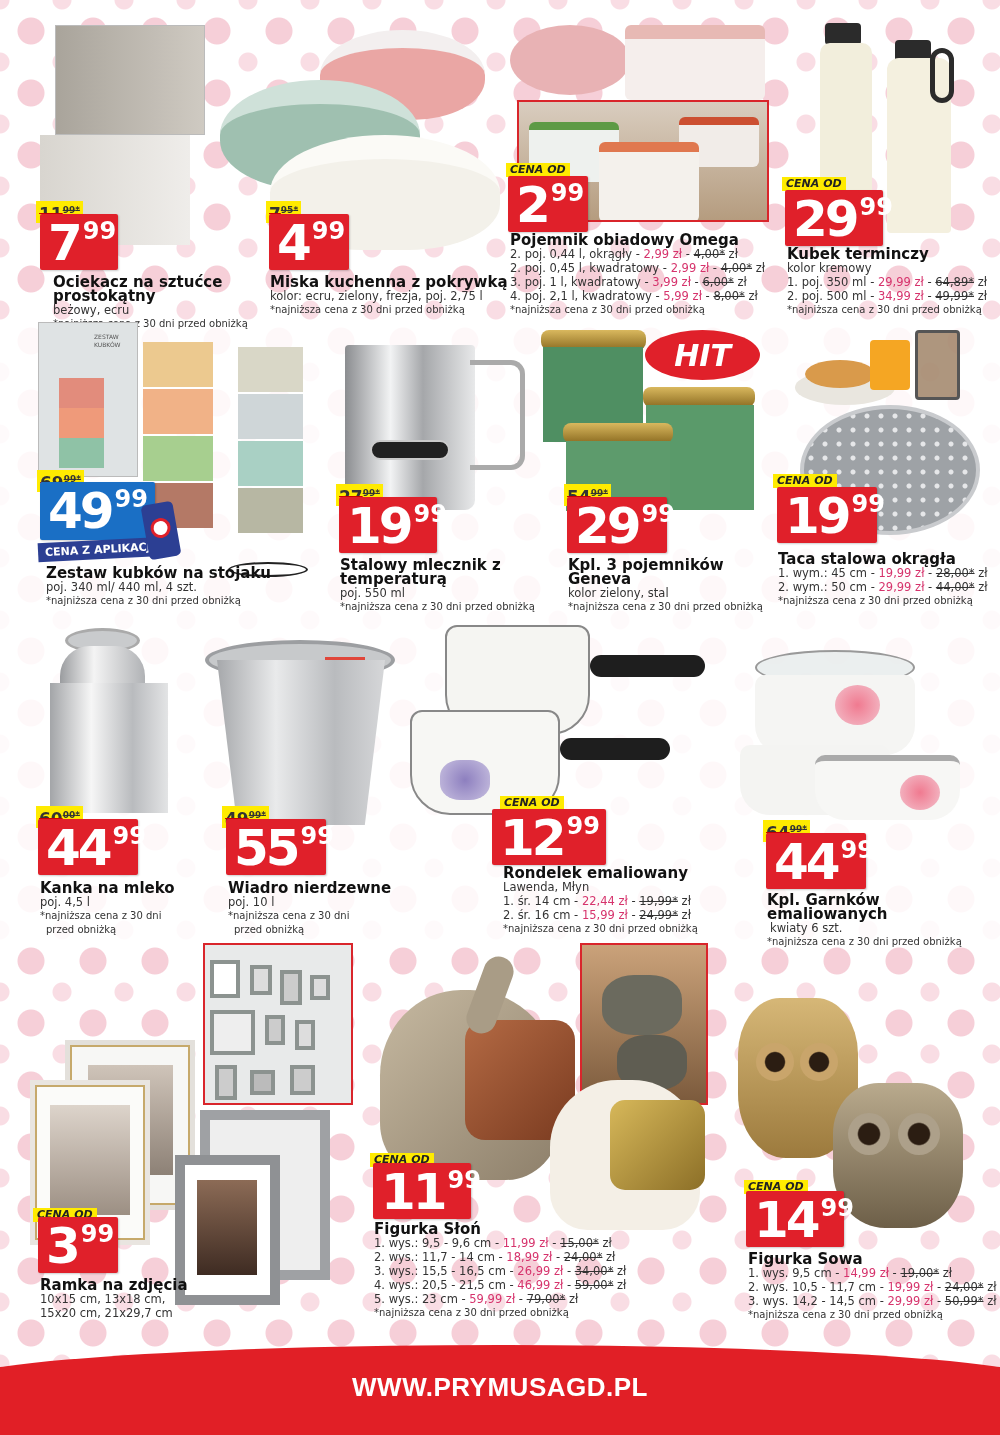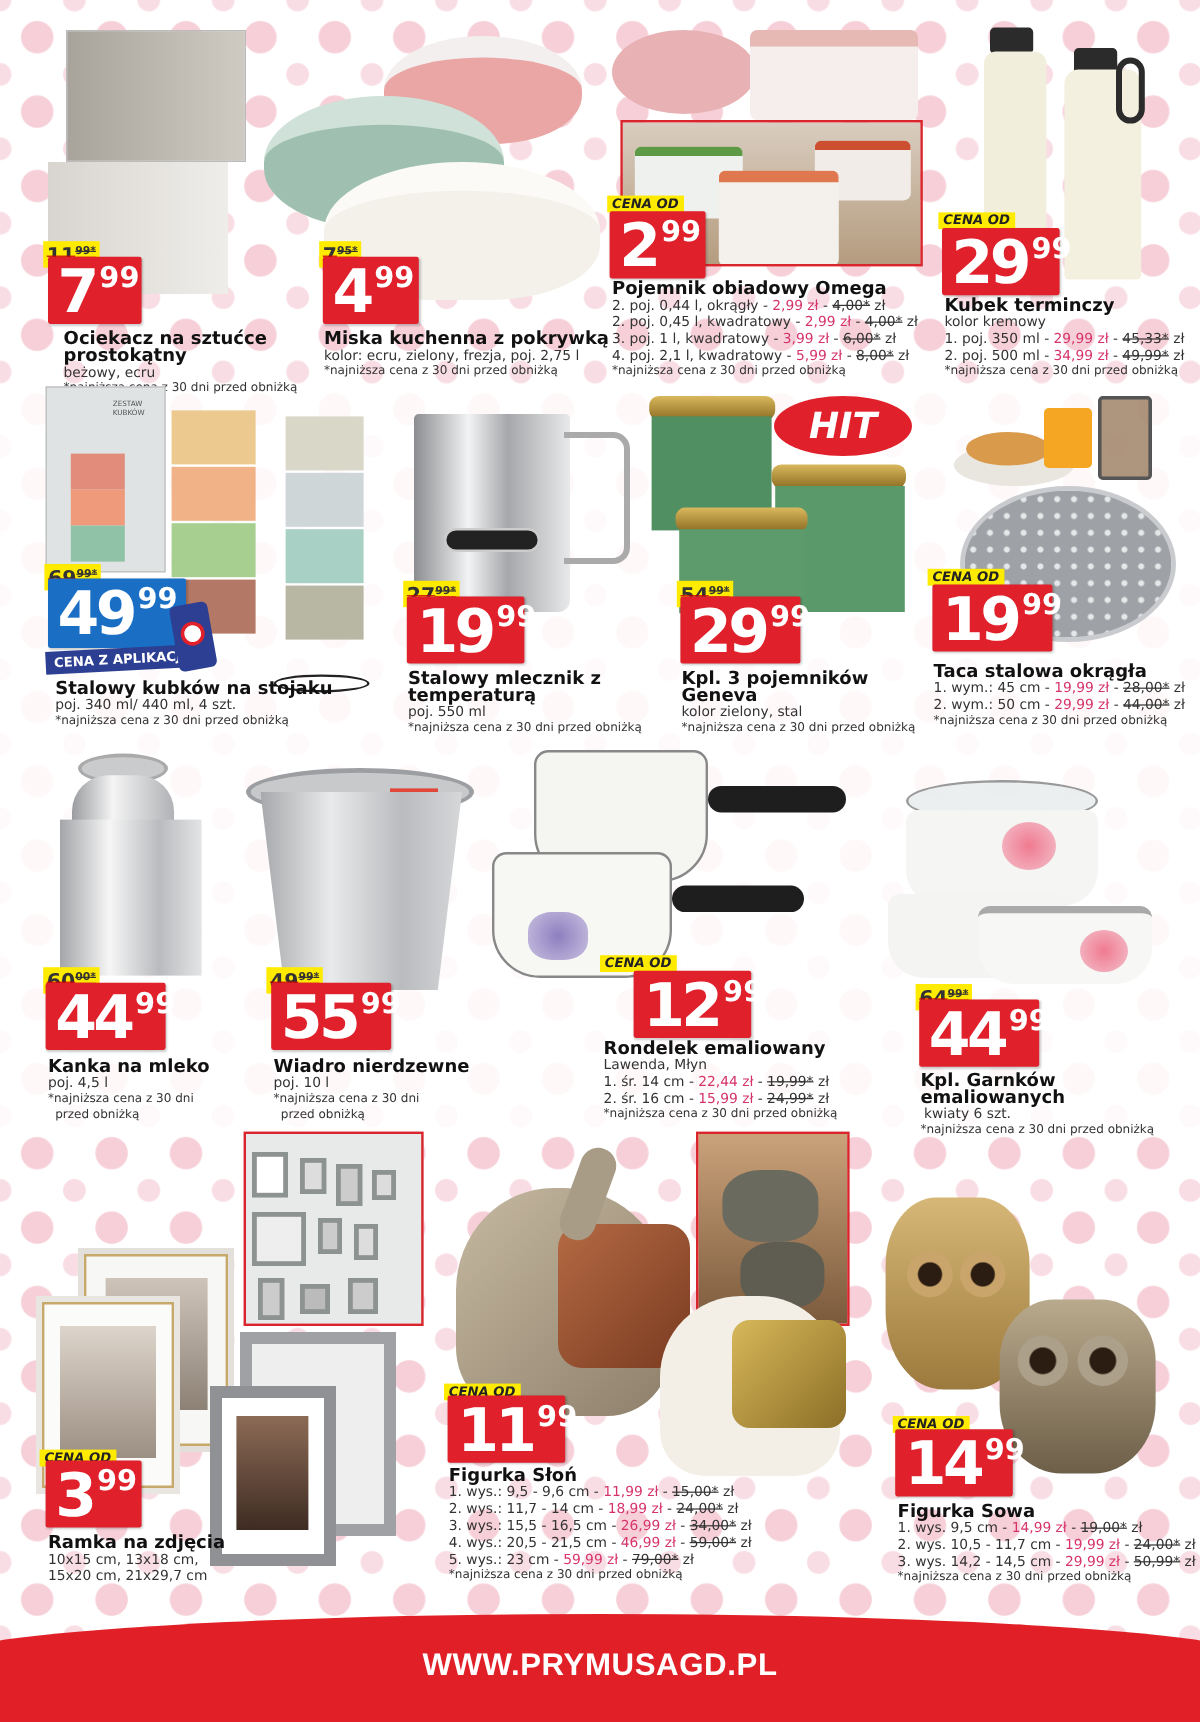"45,33*" span.strike { text: 45,33 -> 64,89 }
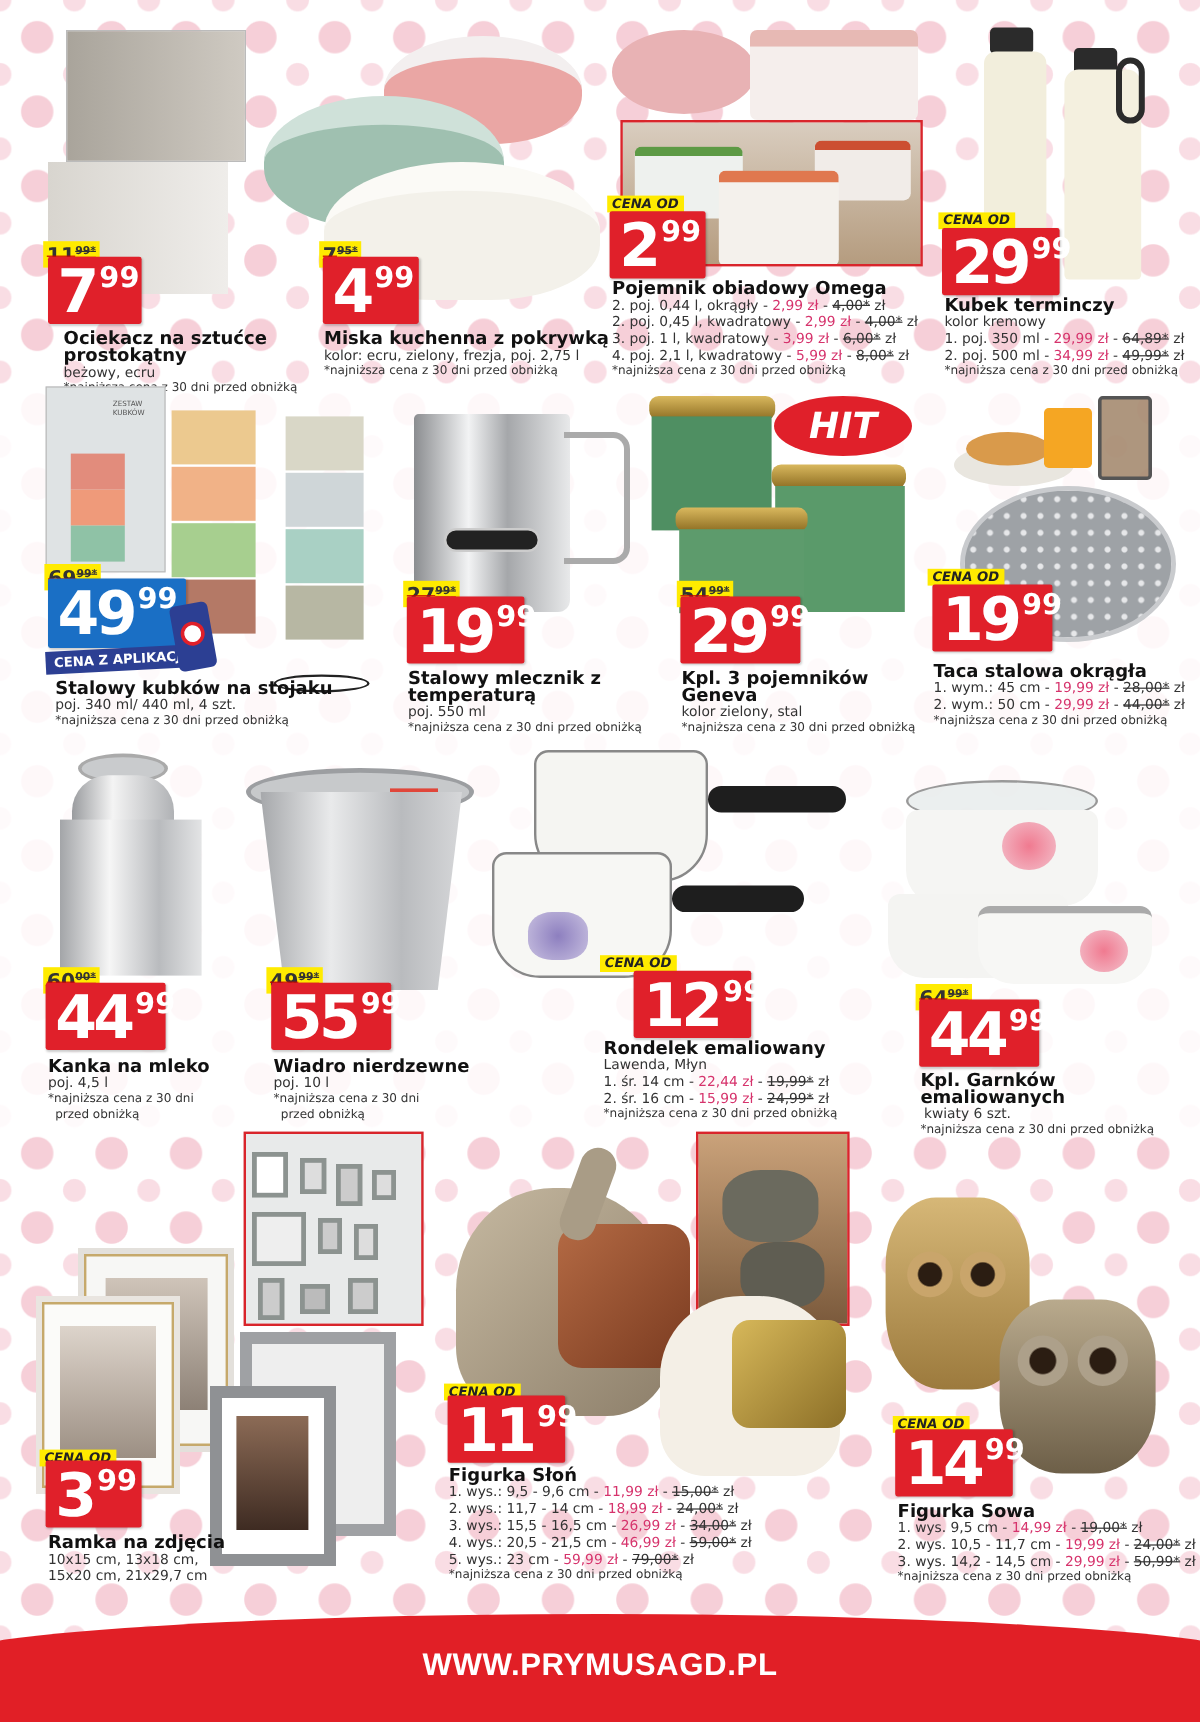"Stalowy kubków na stojaku" div.title { text: Stalowy -> Zestaw }
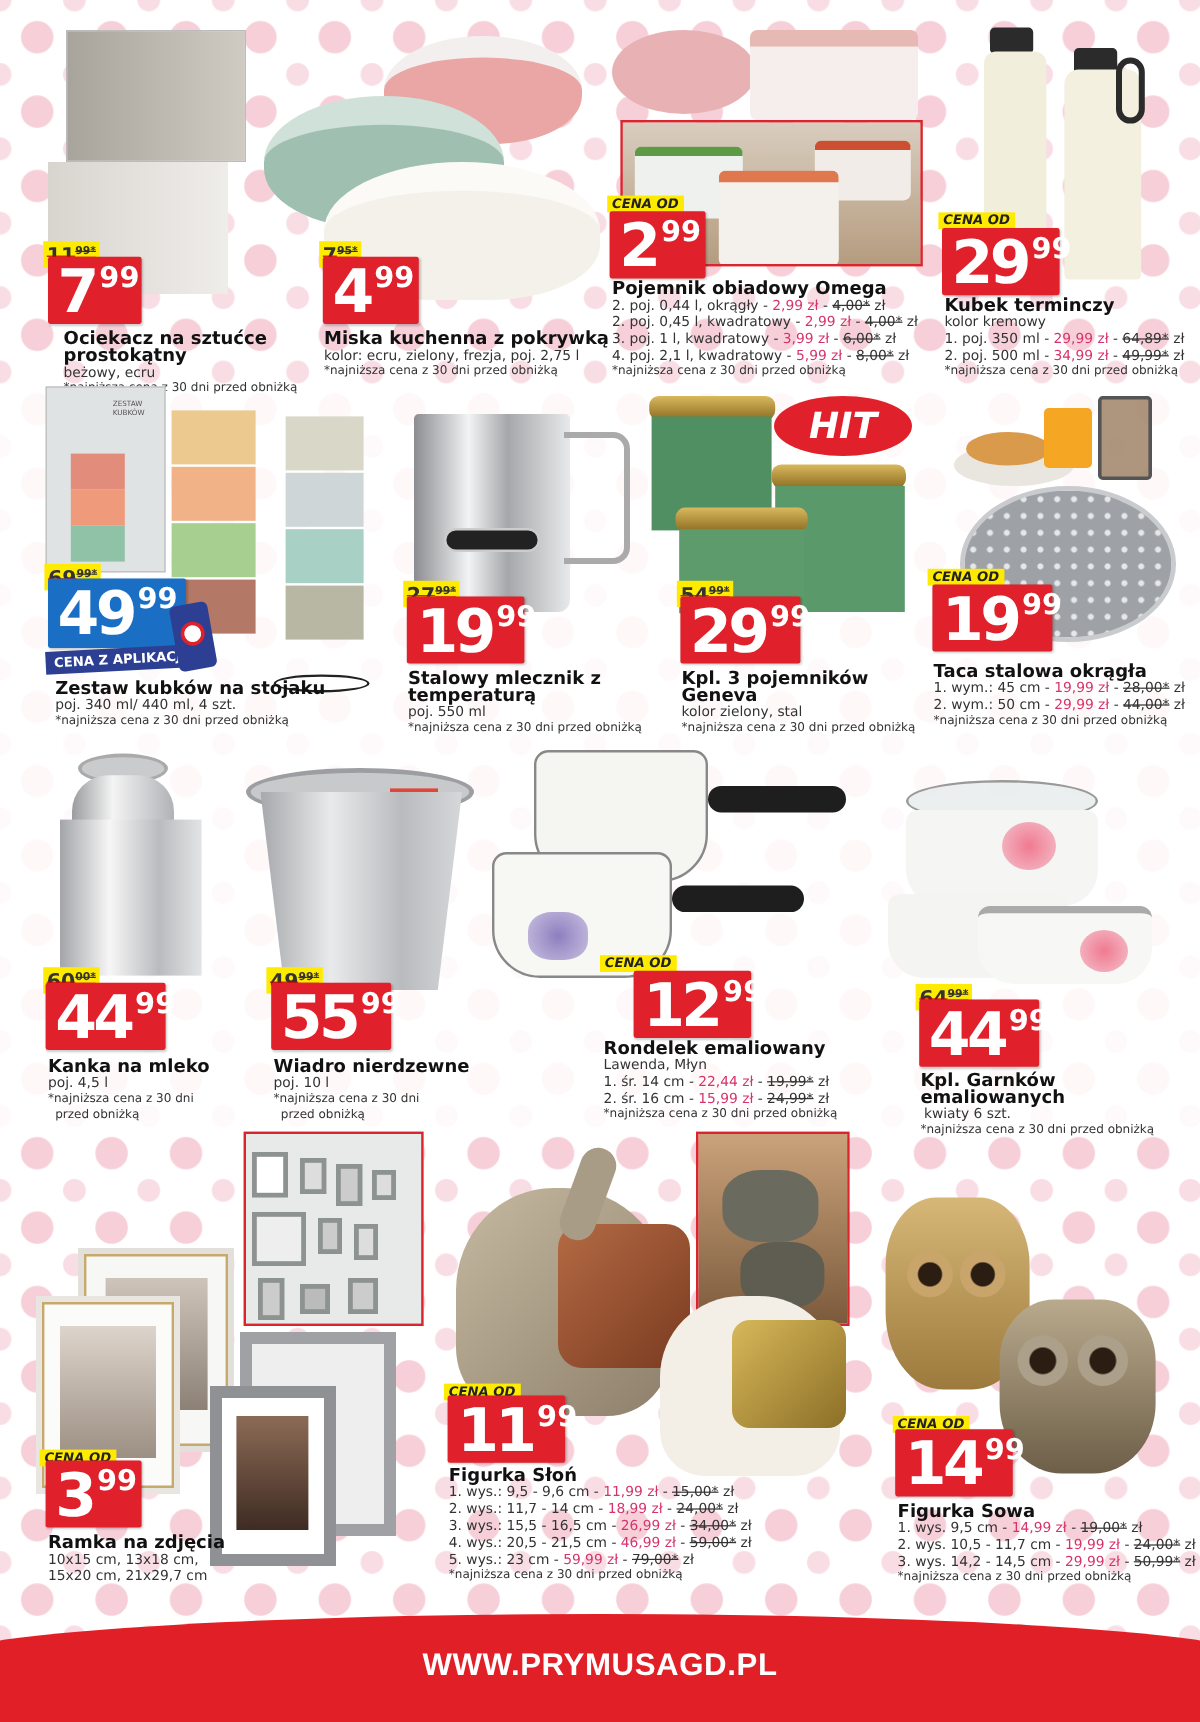"12" div.price { left: 528px -> 492px; width: 98px -> 114px }
